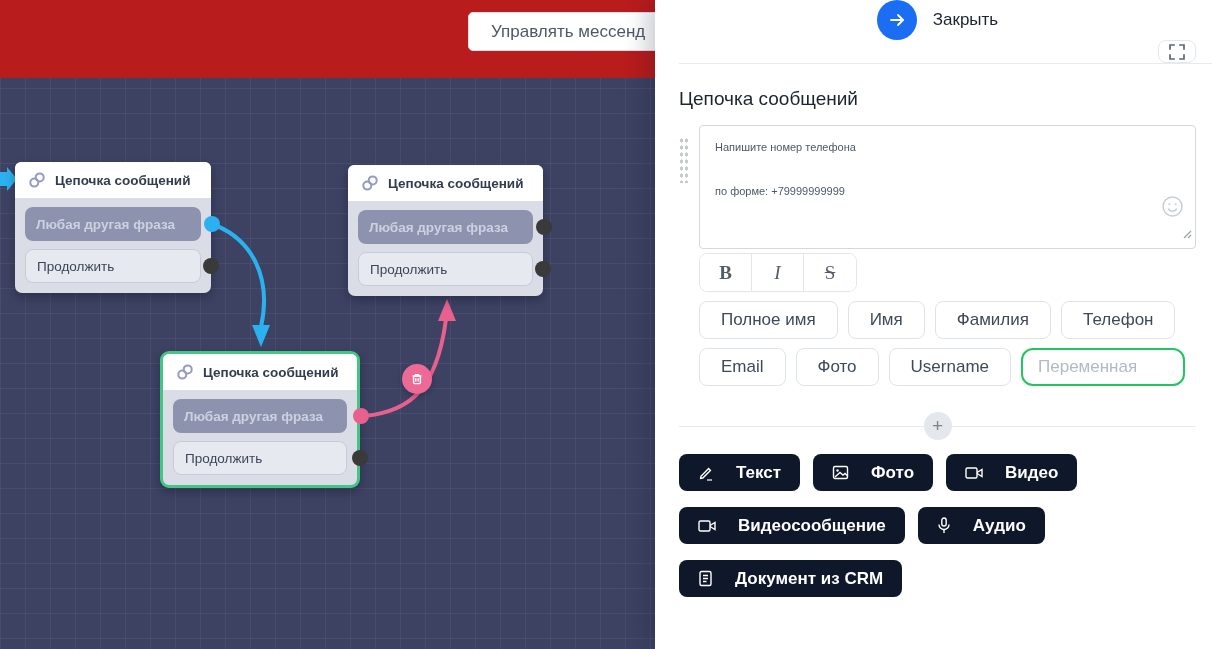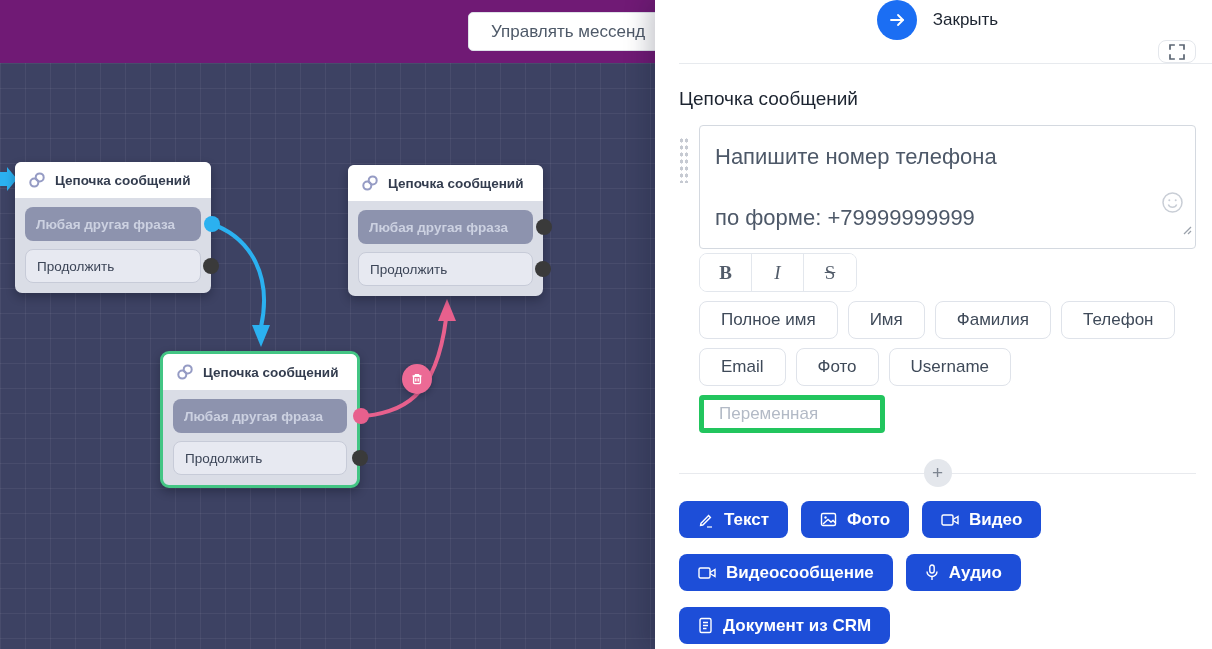"Управлять мессенд" .topbar { background: #701a75 -> #b91c1c; height: 63px -> 78px }
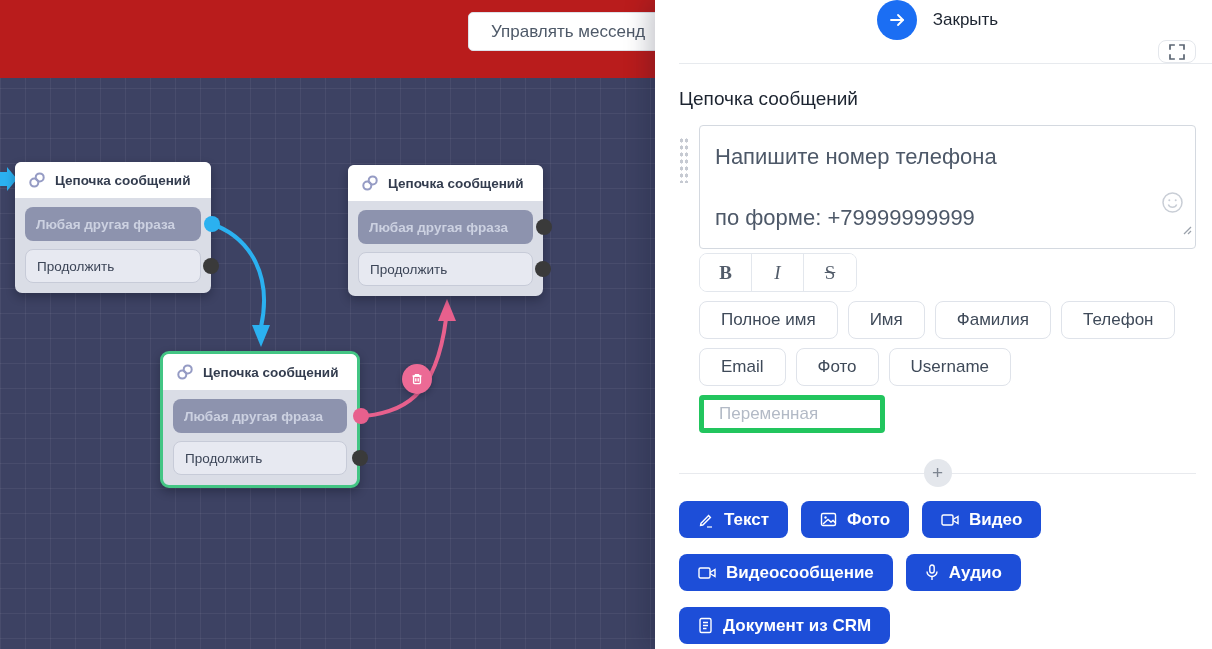"Напишите номер телефона" .textarea-box { font-size: 22px -> 11px }
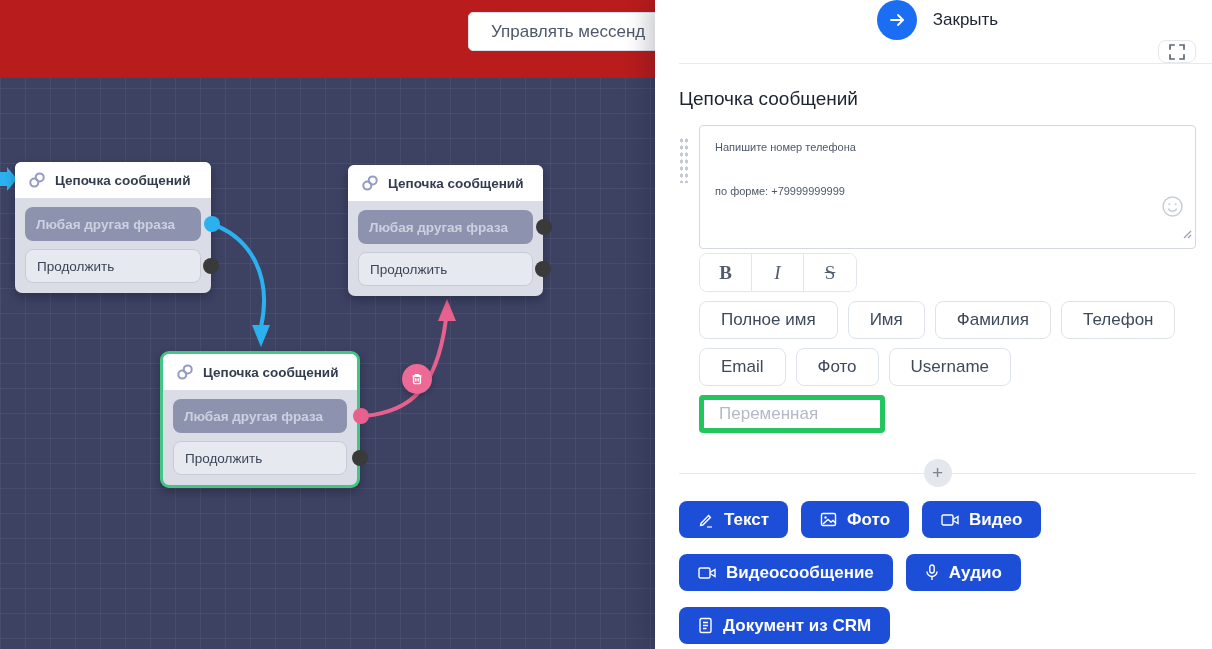"Переменная" .var-input { border: 5px solid #22c55e -> 2px solid #22c55e; border-radius: 4px -> 12px; width: 186px -> 164px }
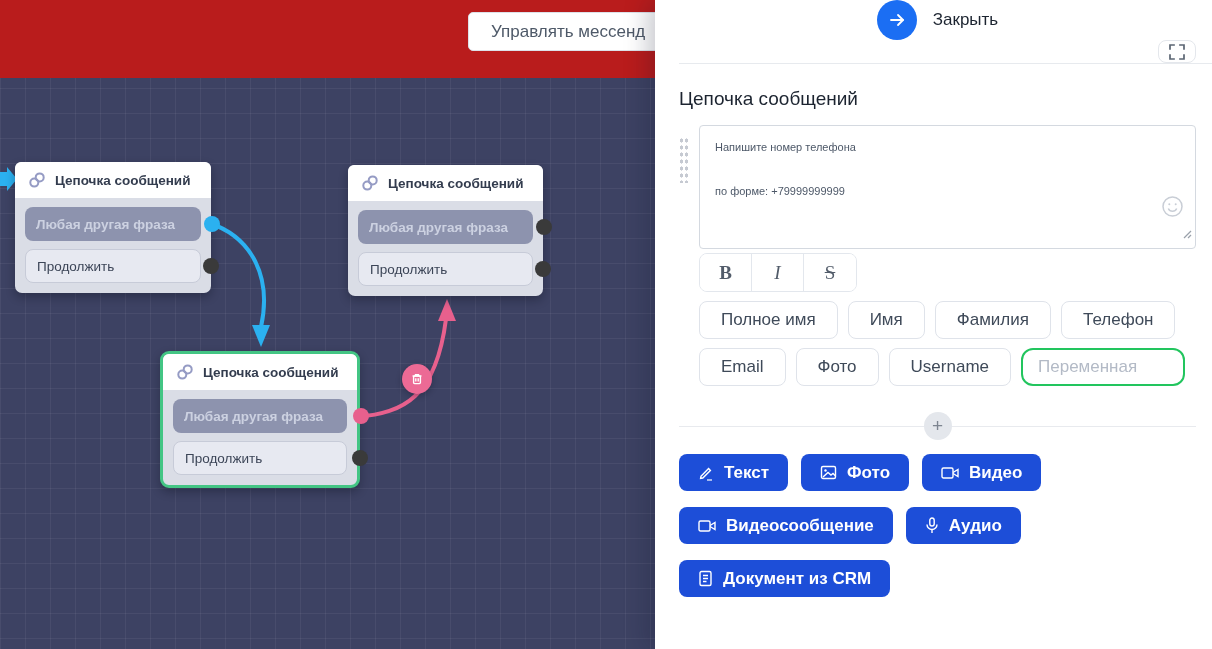"Текст" .attach-btn { background: #1d4ed8 -> #0f172a; gap: 10px -> 22px }
